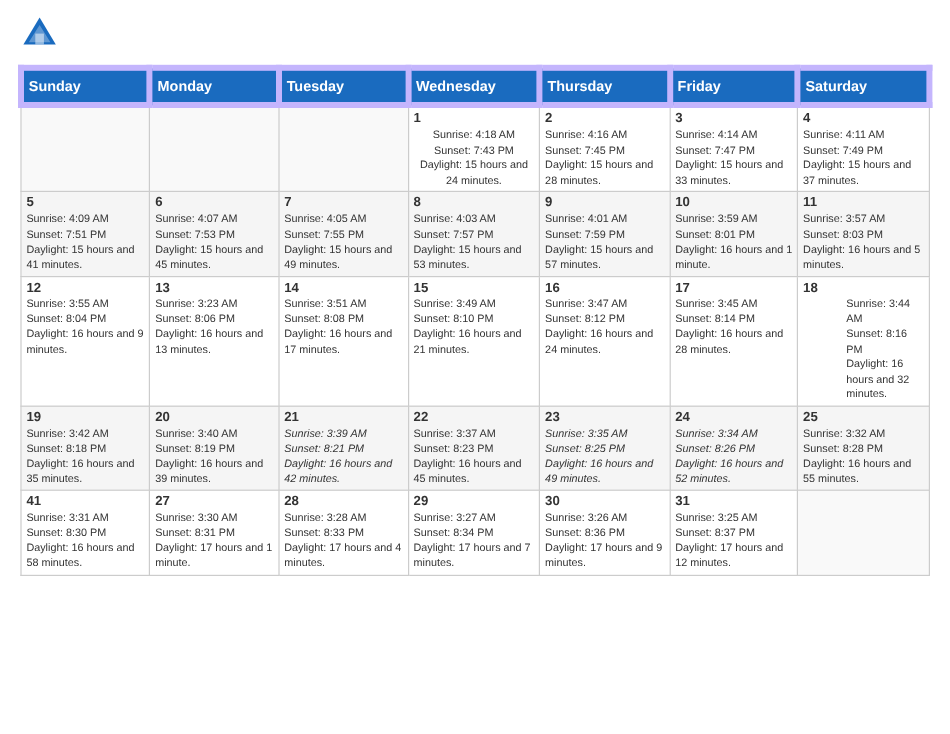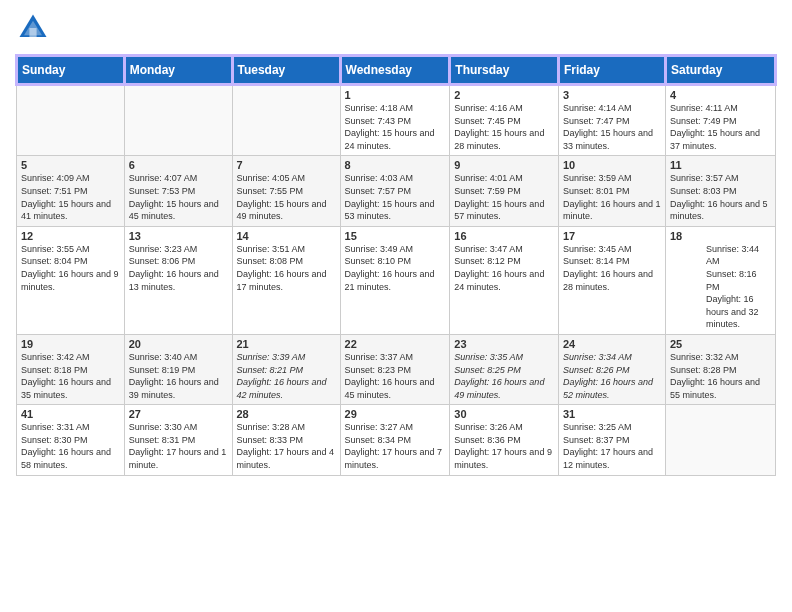"Sunday" .calendar th { border: 3px solid #c4b5fd -> 5px solid #c4b5fd }
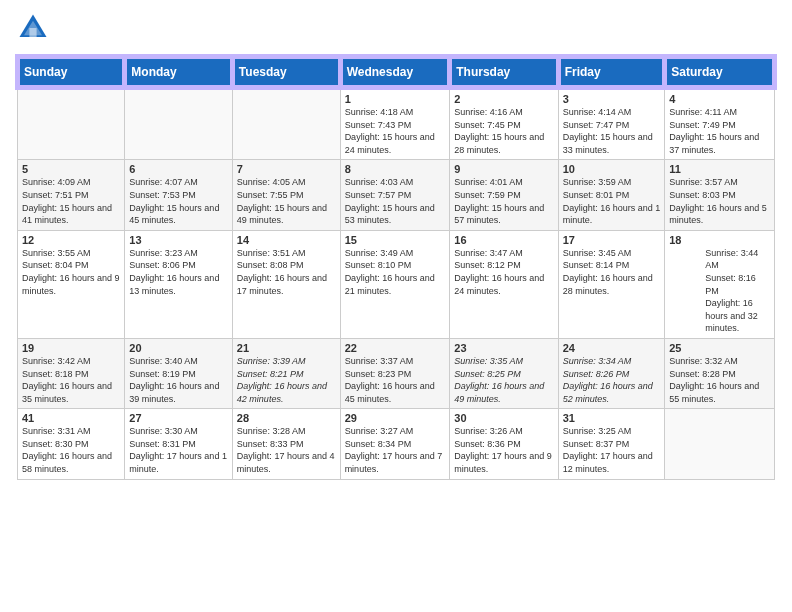"Sunrise: 4:18 AM" div.day-info { text-align: none -> center }
